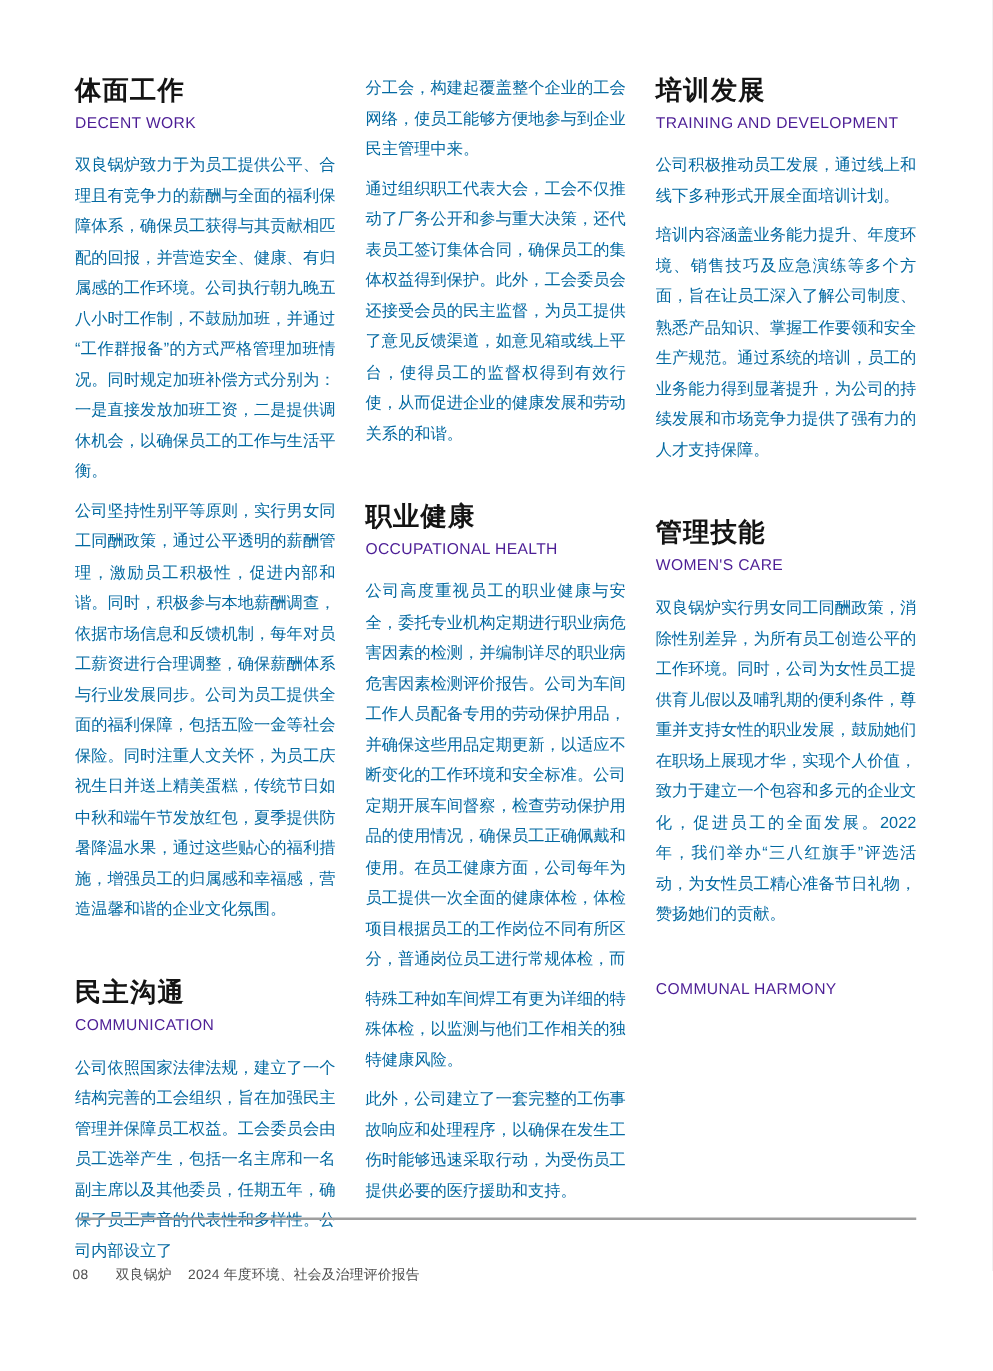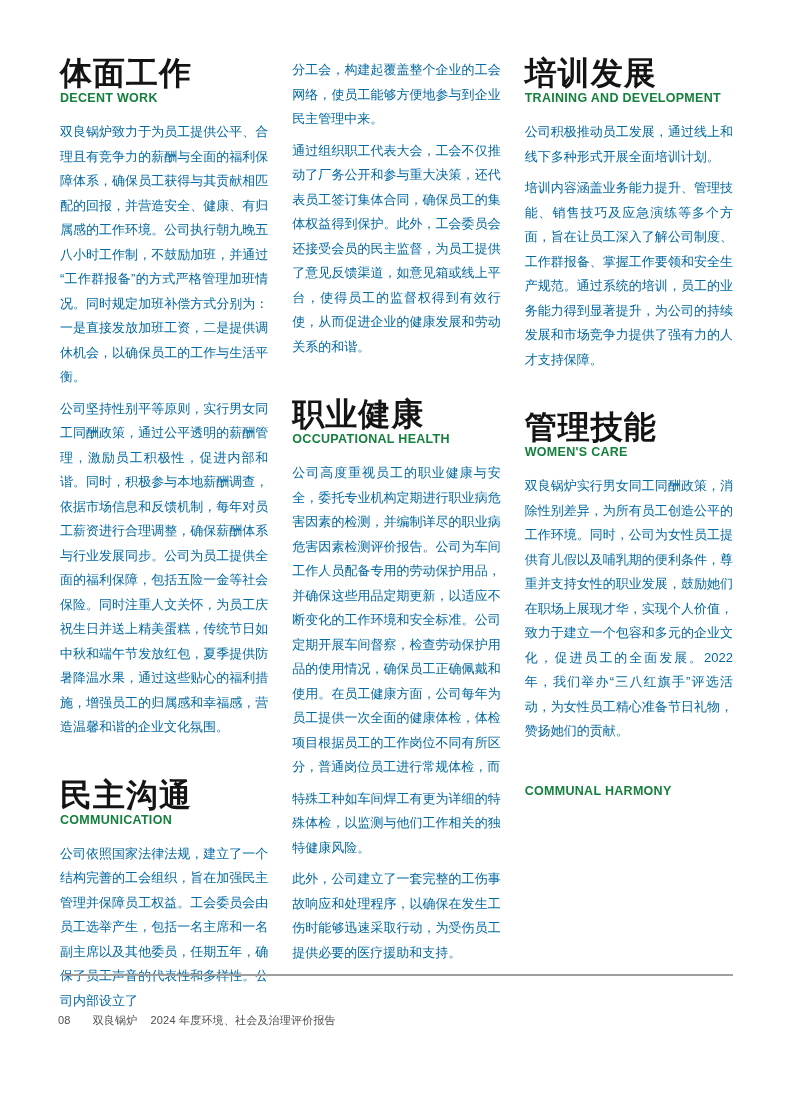"体面工作" .sec-title { font-size: 32px -> 21px }
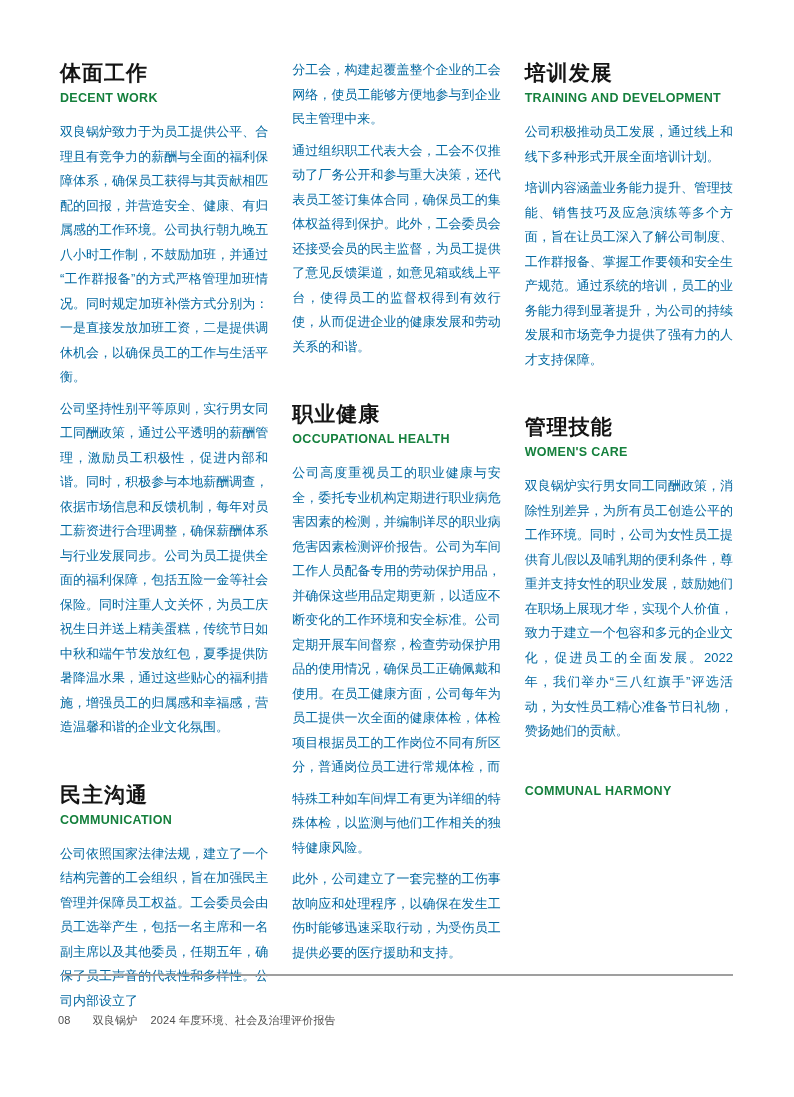"DECENT WORK" .sec-sub { color: #15803d -> #4c1d95; font-weight: 700 -> 400 }
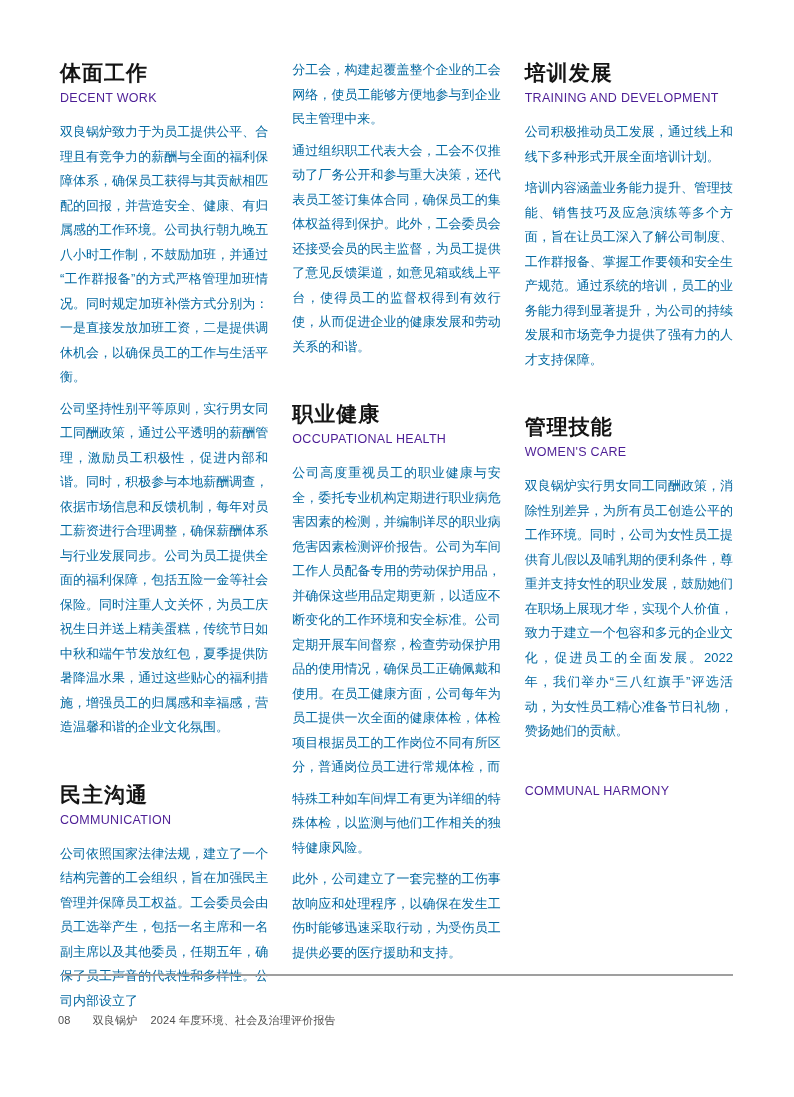"培训内容涵盖业务能力提升、管理技能、销售技巧及应急演练等多个方面，旨在让员工深入" p.para { text: 管理技能、销售技巧及应急演练等多个方面，旨在让员工深入了解公司制度、工作群报备 -> 年度环境、销售技巧及应急演练等多个方面，旨在让员工深入了解公司制度、熟悉产品知识 }
